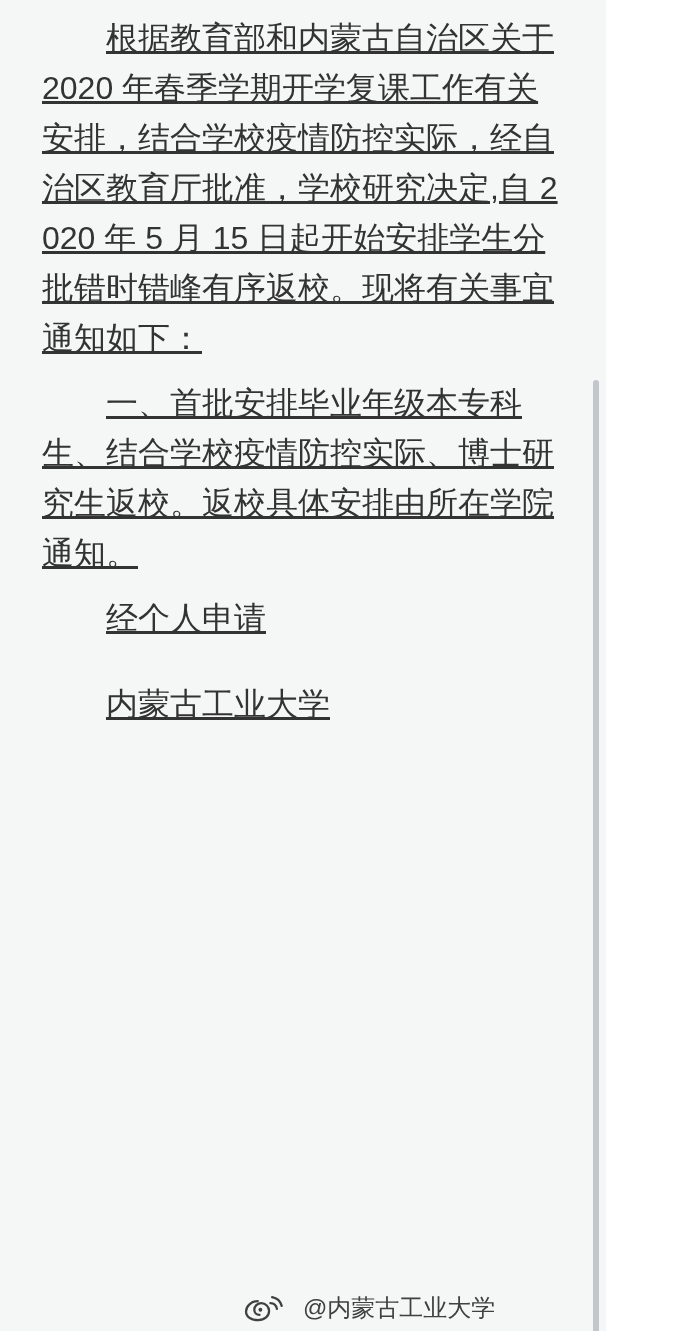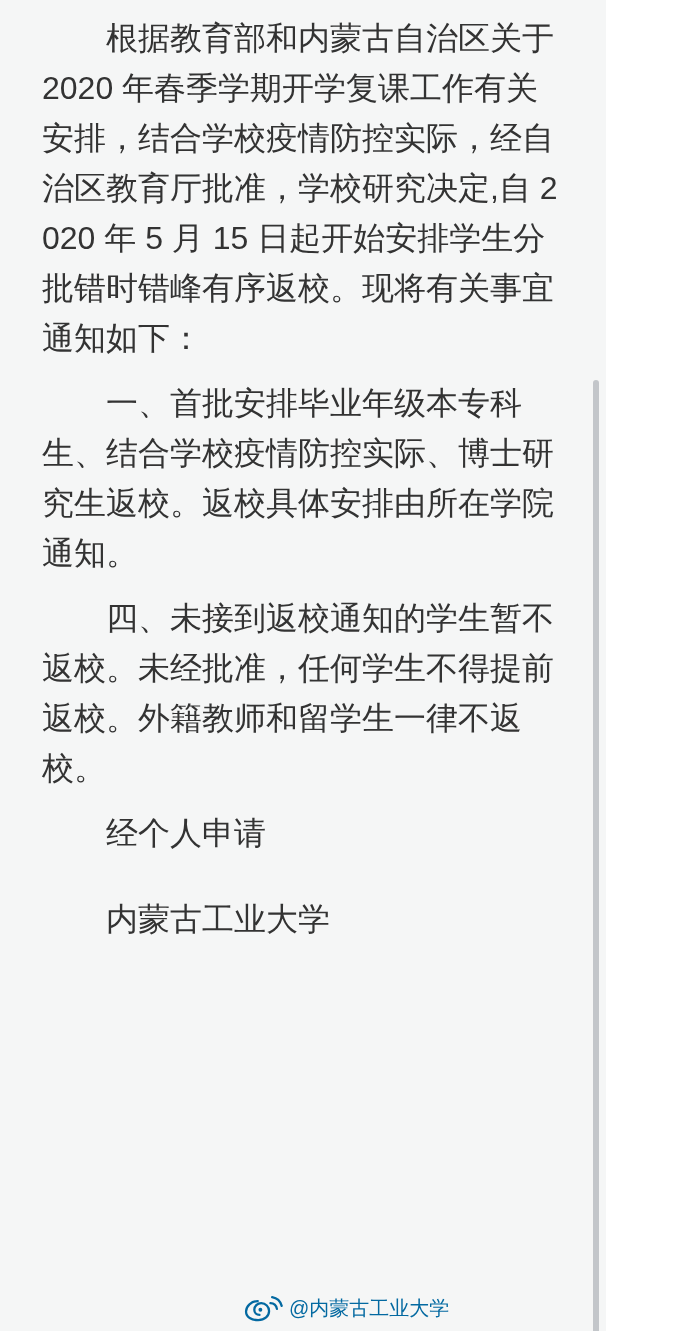"根据教育部和内蒙古自治区关于 2020" .page { text-decoration: none -> underline }
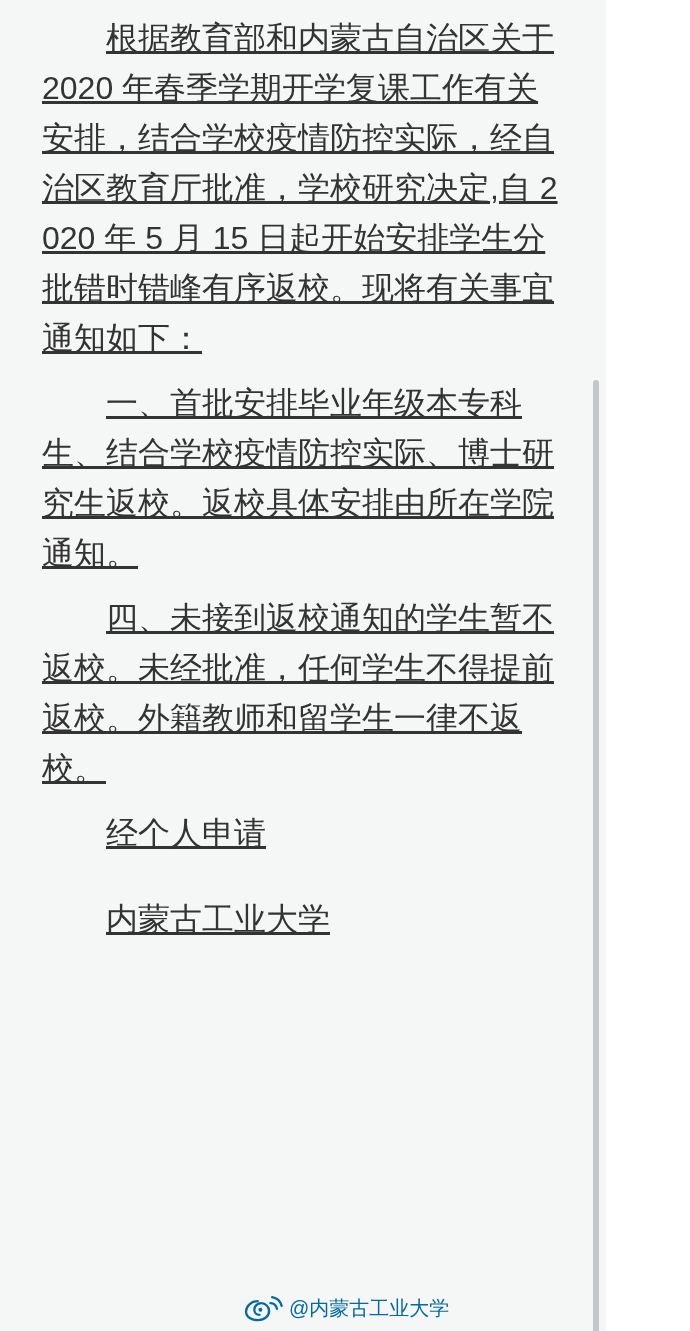"四、未接到返校通知的学生暂不返校。未经批准，任何学生不得提前返校。外籍教师和留学" p { html: <p>四、未接到返校通知的学生暂不返校。未经批准，任何学生不得提前返校。外籍教师和留学生一律不返校。</p> -> none }
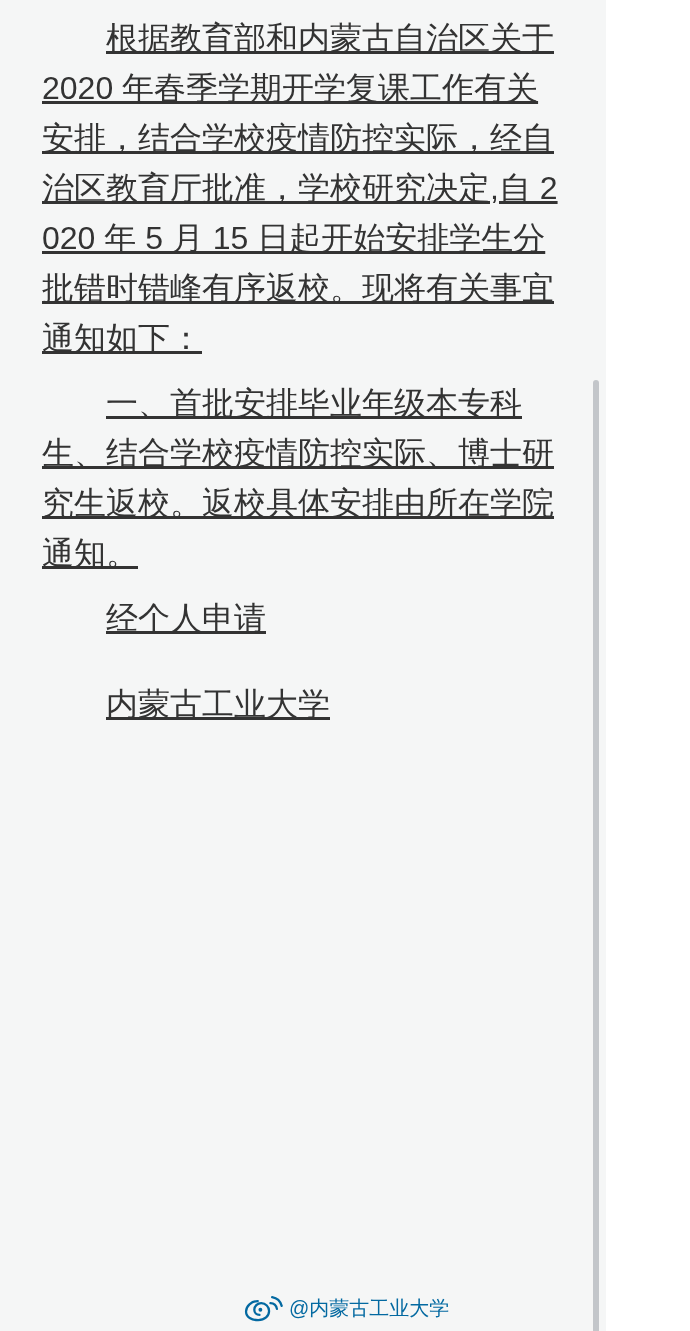"@内蒙古工业大学" .watermark { color: #0369a1 -> #404040; font-size: 20px -> 24px; gap: 6px -> 20px }
